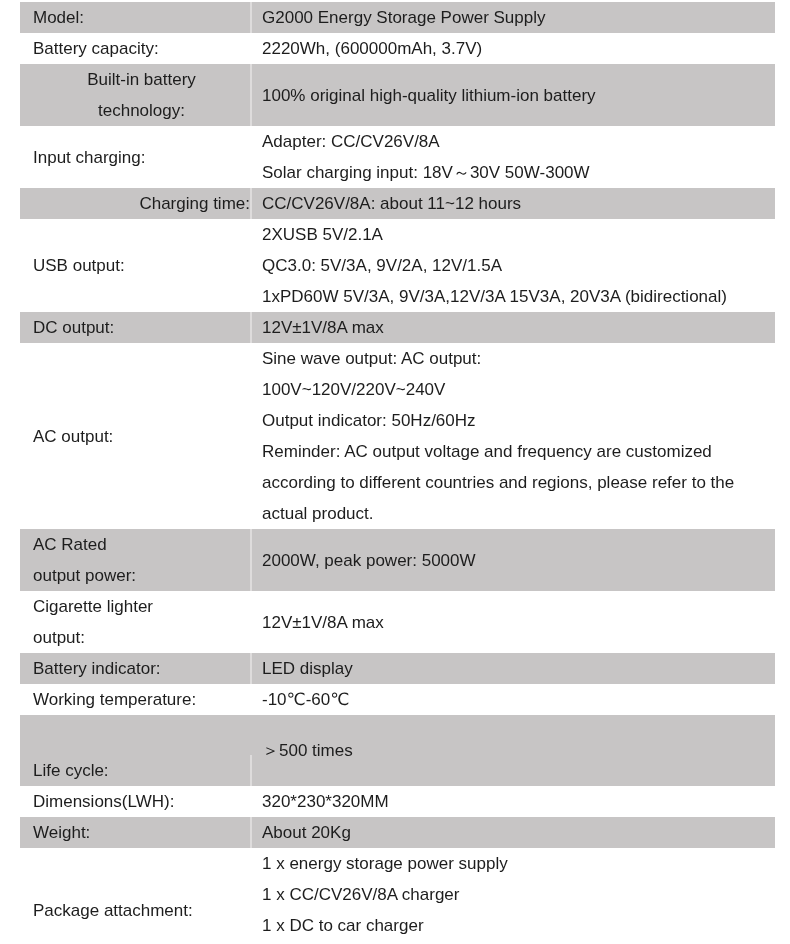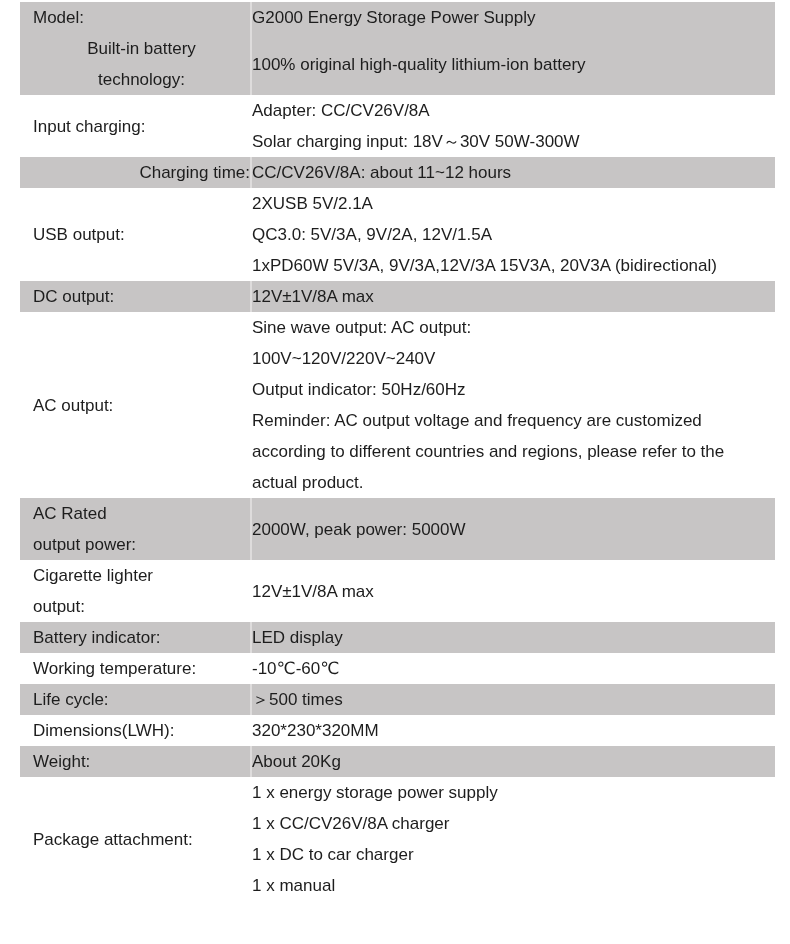"G2000 Energy Storage Power Supply" .value-cell { padding-left: none -> 10px }
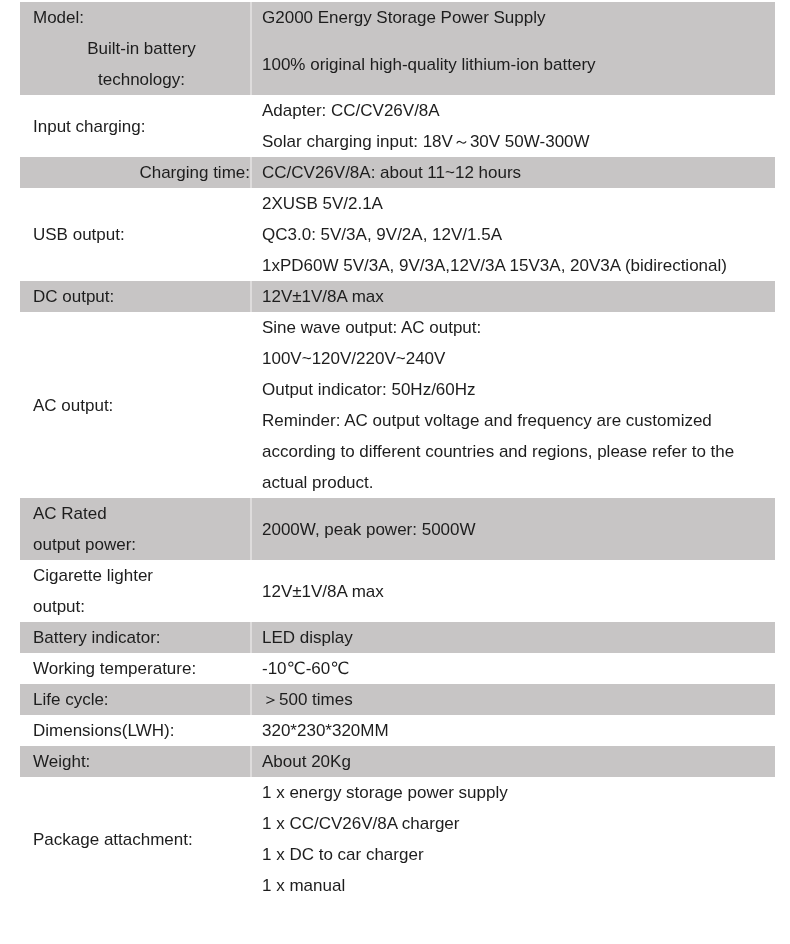"Battery capacity:" div.spec-row { html: none -> <div> <div> <div>Battery capacity:</div> </div> <div> <div>2220Wh, (600000mAh, 3.7V)</div> </div> </div> }
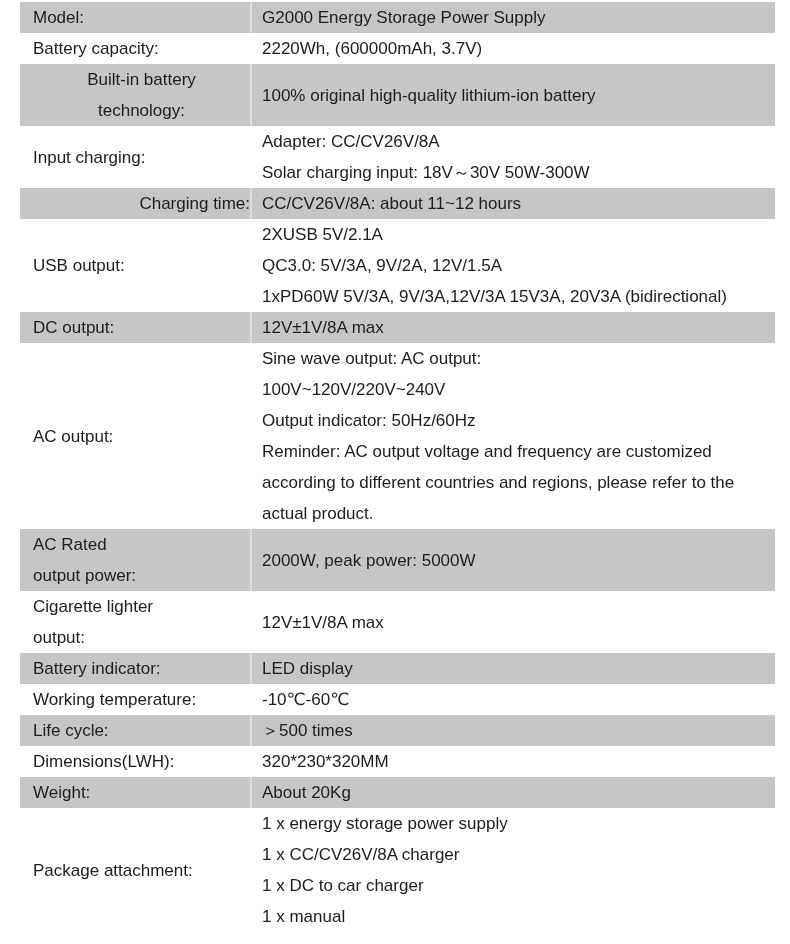"Life cycle:" div.label-cell { margin-top: none -> 40px }
